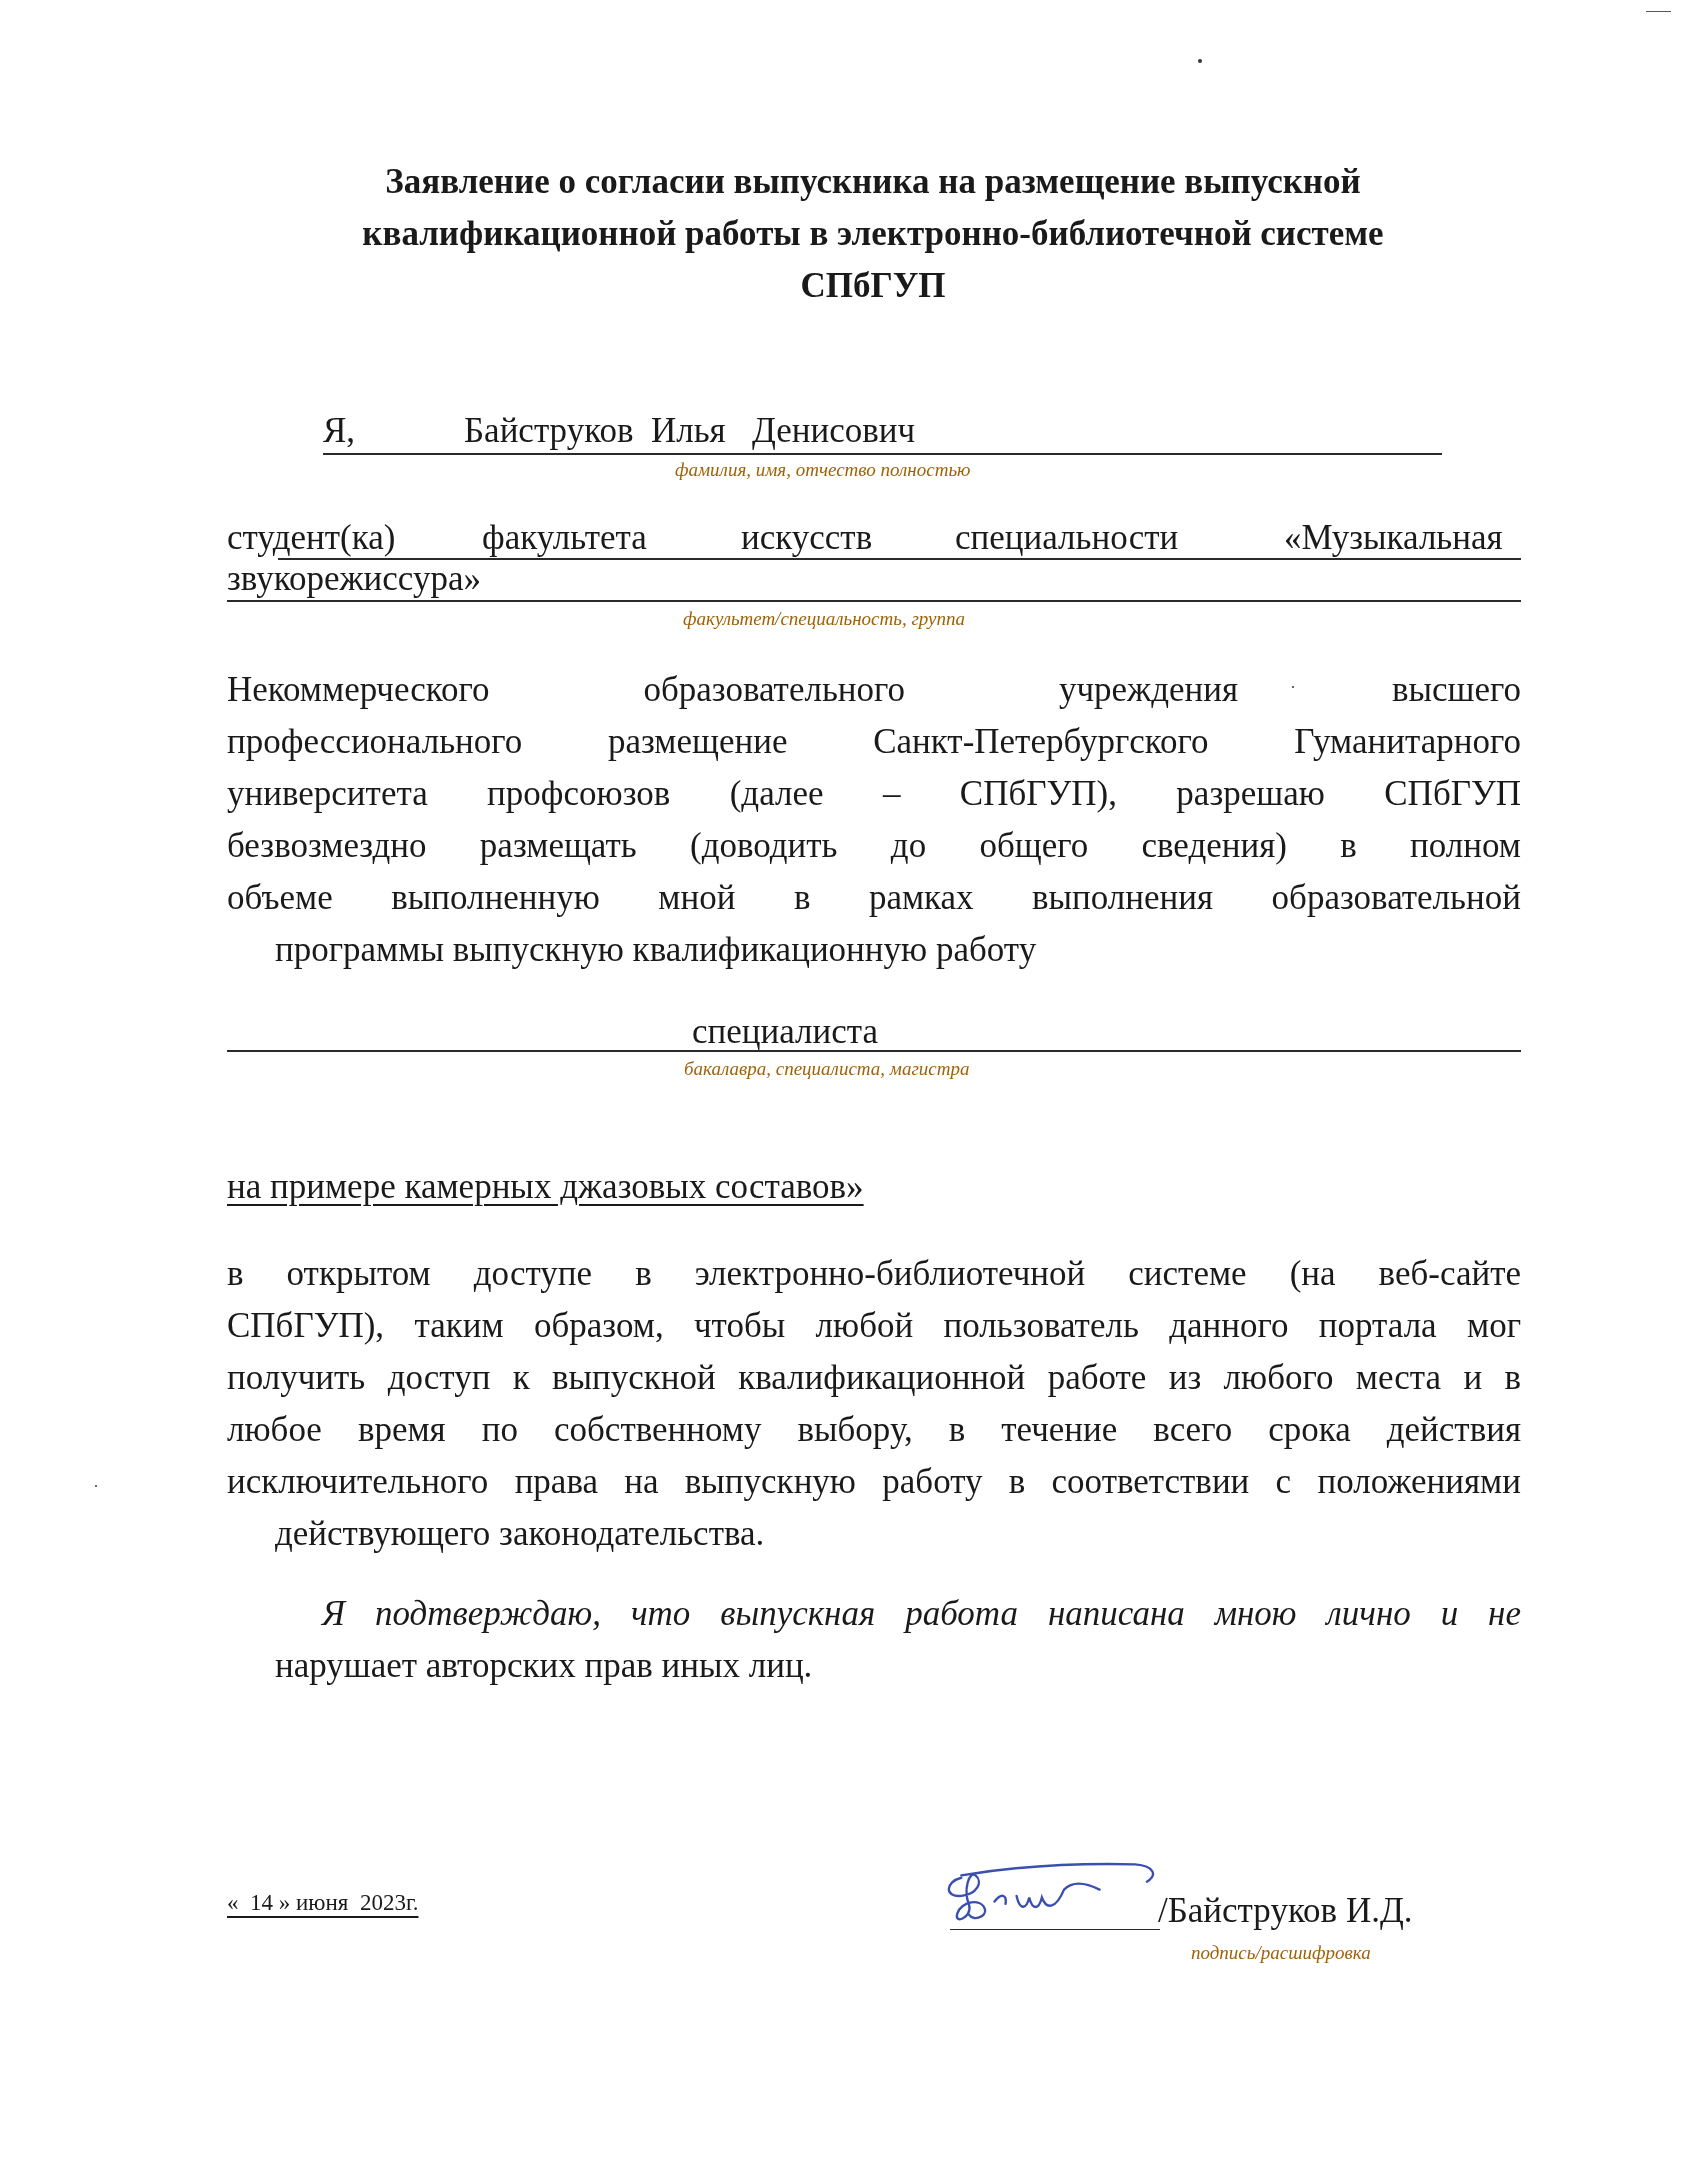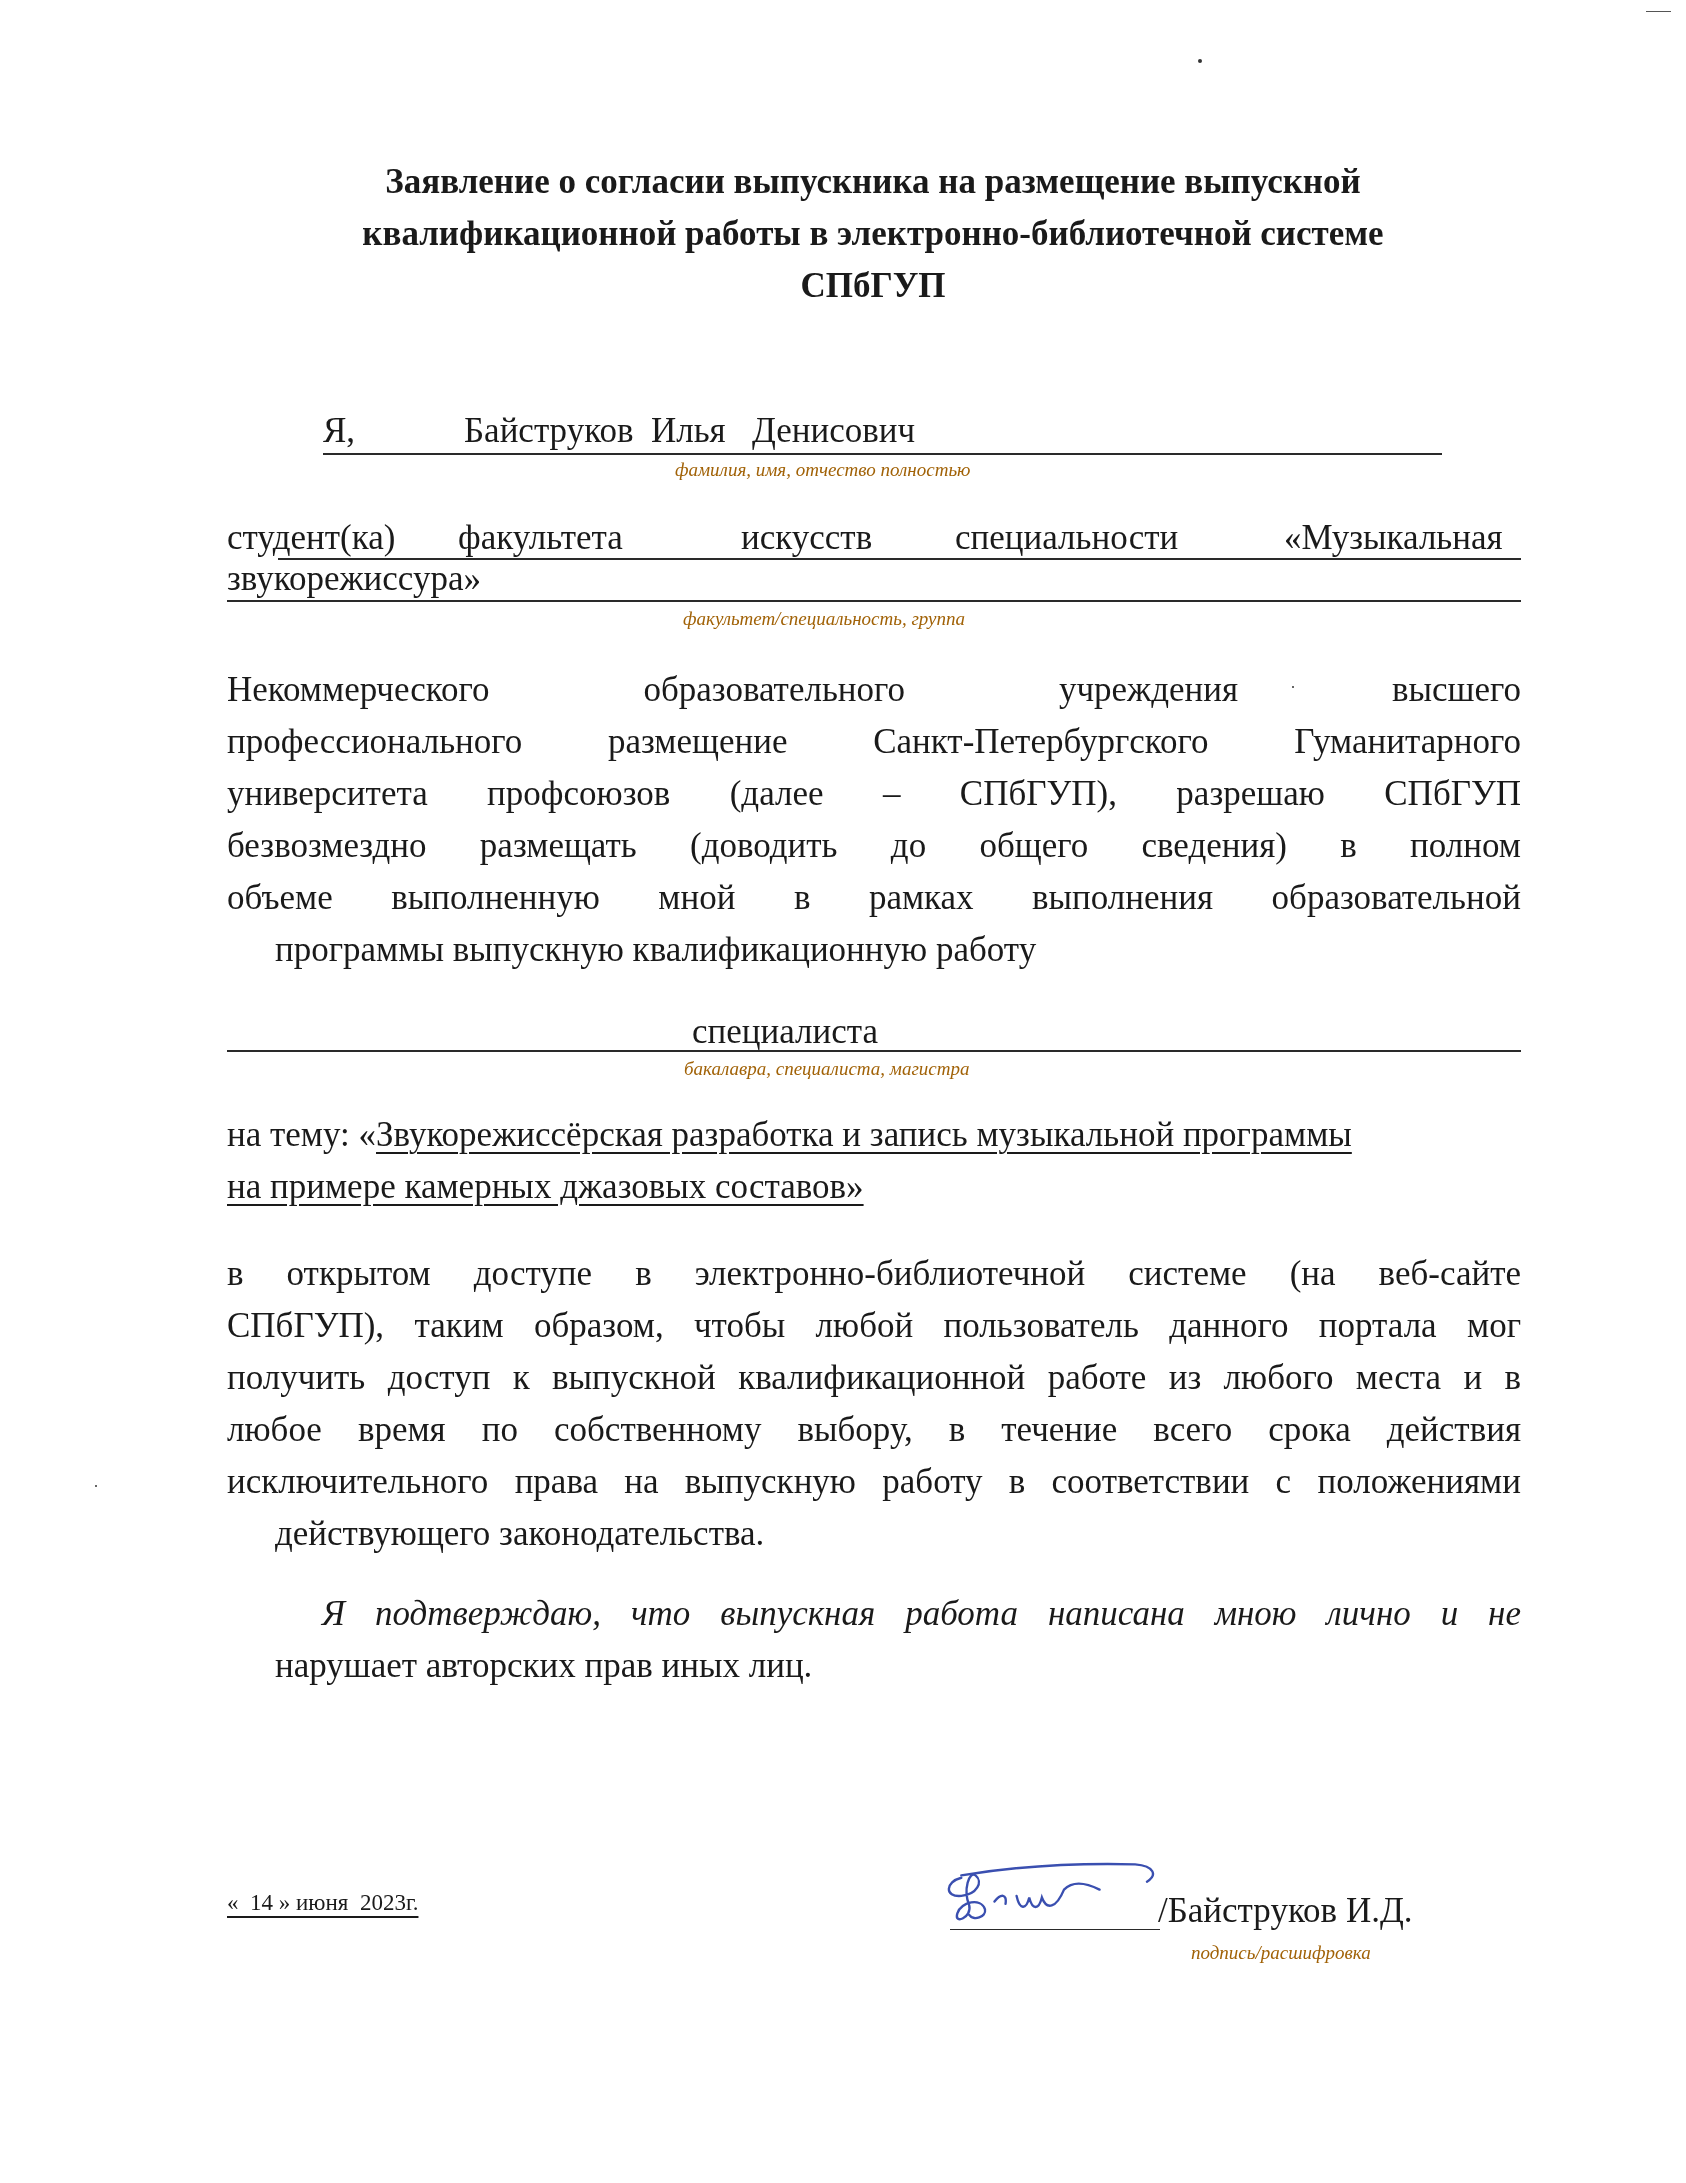"факультета" span.abs { left: 231px -> 255px }
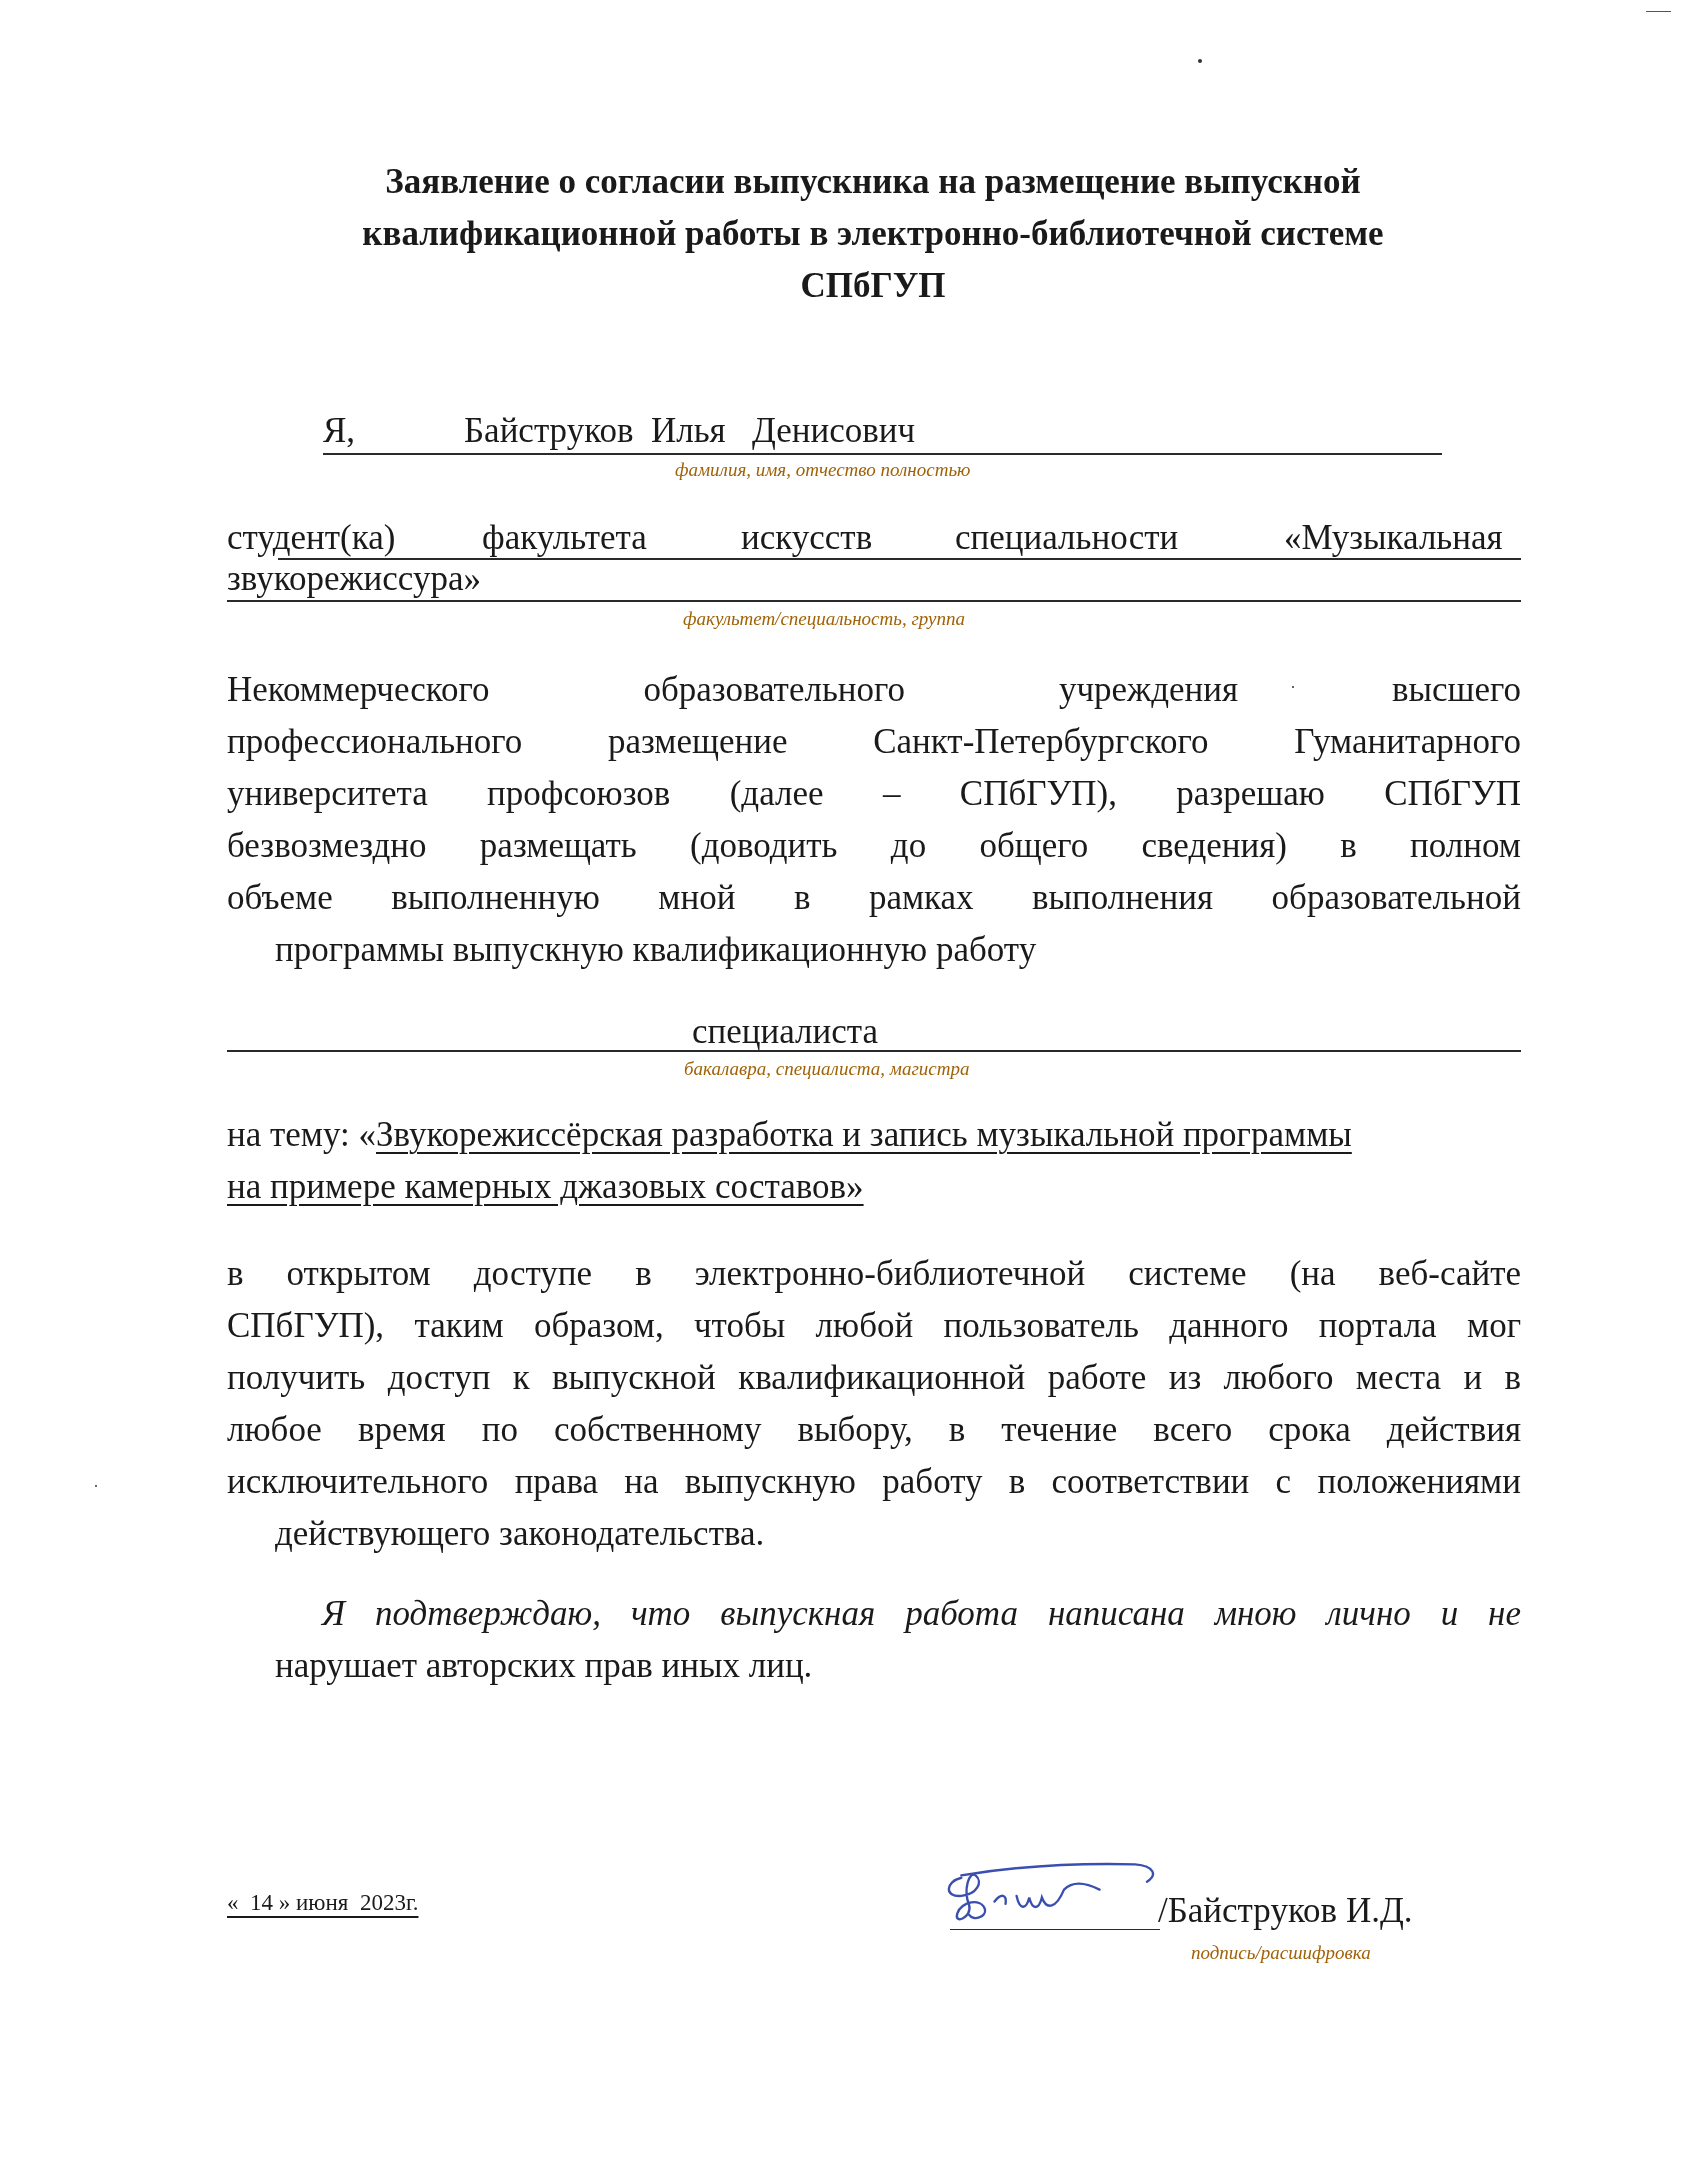"на тему: «Звукорежиссёрская разработка и" div.abs { html: <div> <span>на тему: «</span><span>Звукорежиссёрская разработка и запись музыкальной программы</span> </div> -> none }
